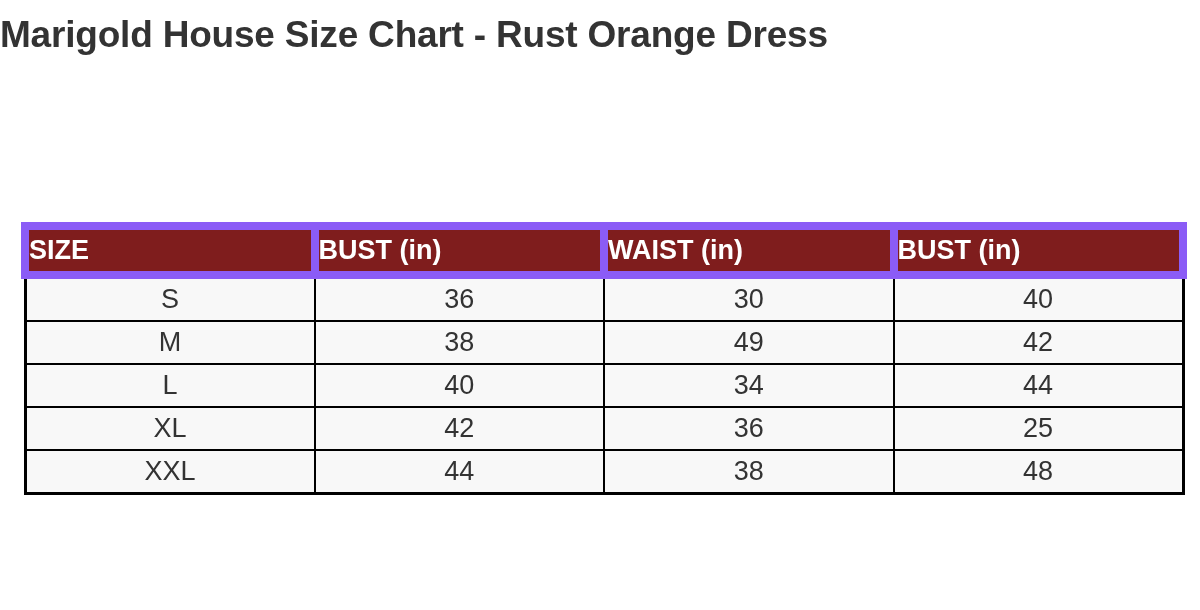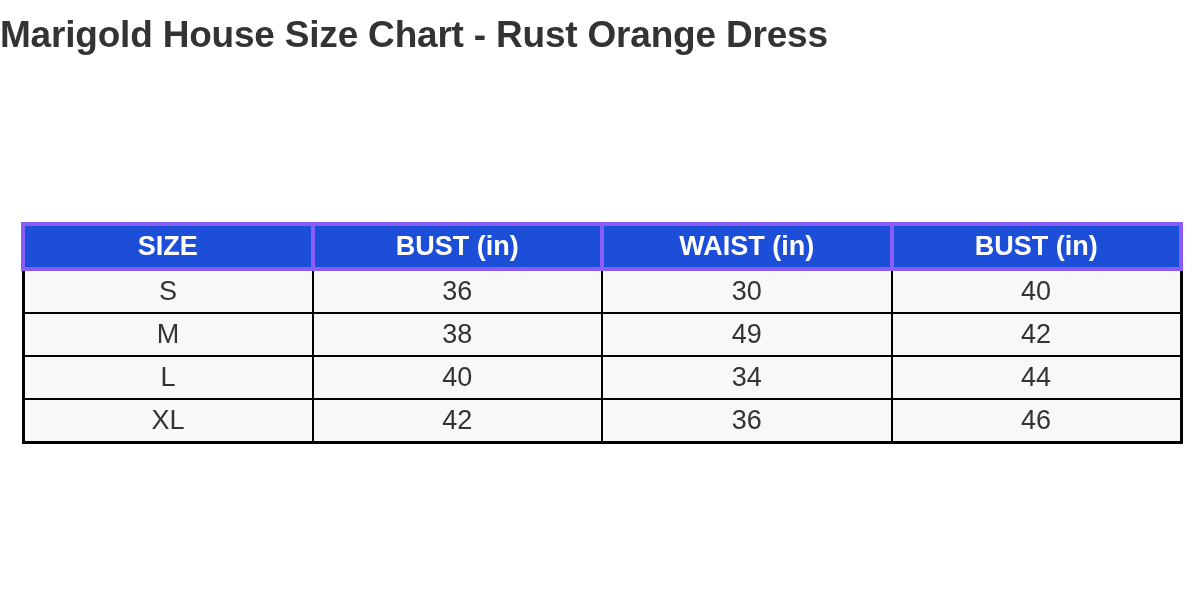"SIZE" table.size-table th { background: #1d4ed8 -> #7f1d1d; border: 4px solid #8b5cf6 -> 8px solid #8b5cf6; text-align: center -> left }
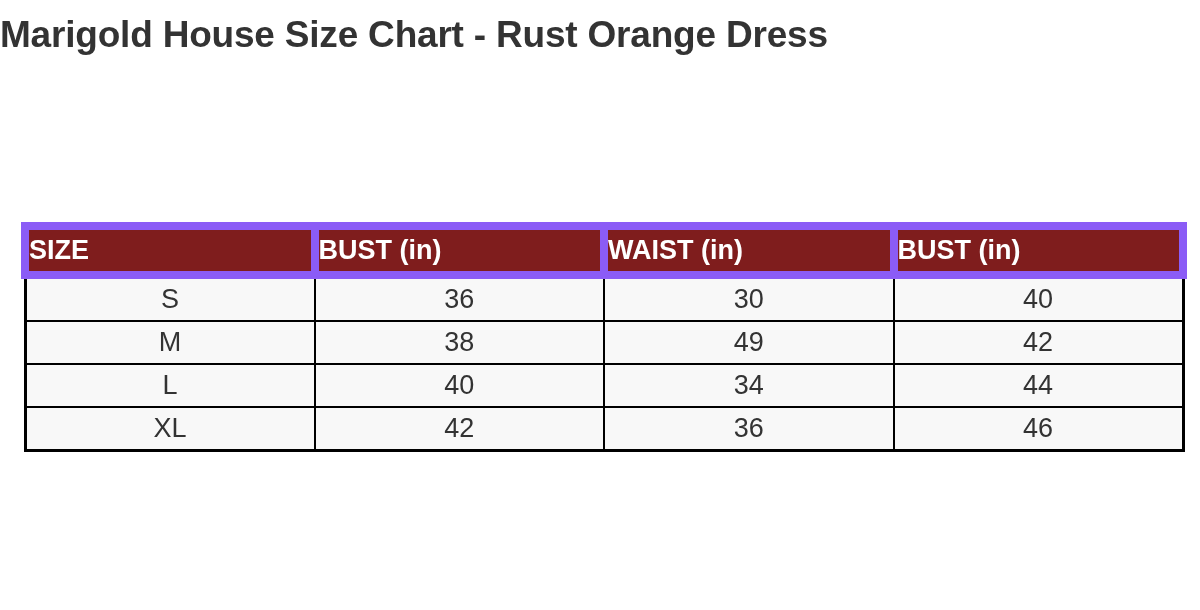"46" td { text: 46 -> 25 }
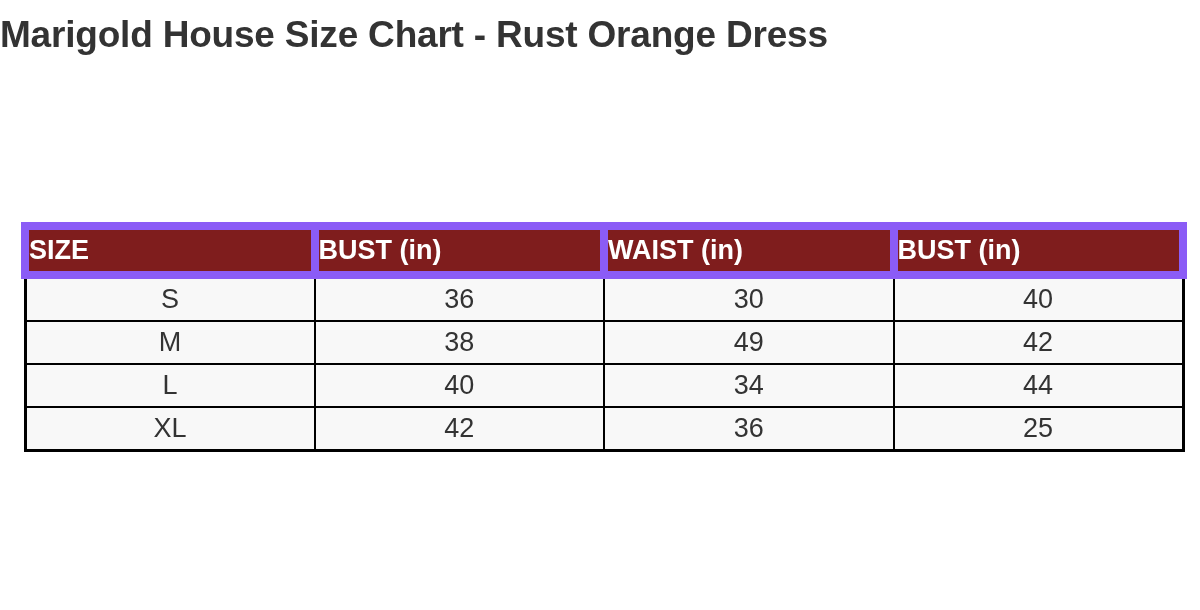"XXL" tr { html: none -> <tr> <td>XXL</td> <td>44</td> <td>38</td> <td>48</td> </tr> }
